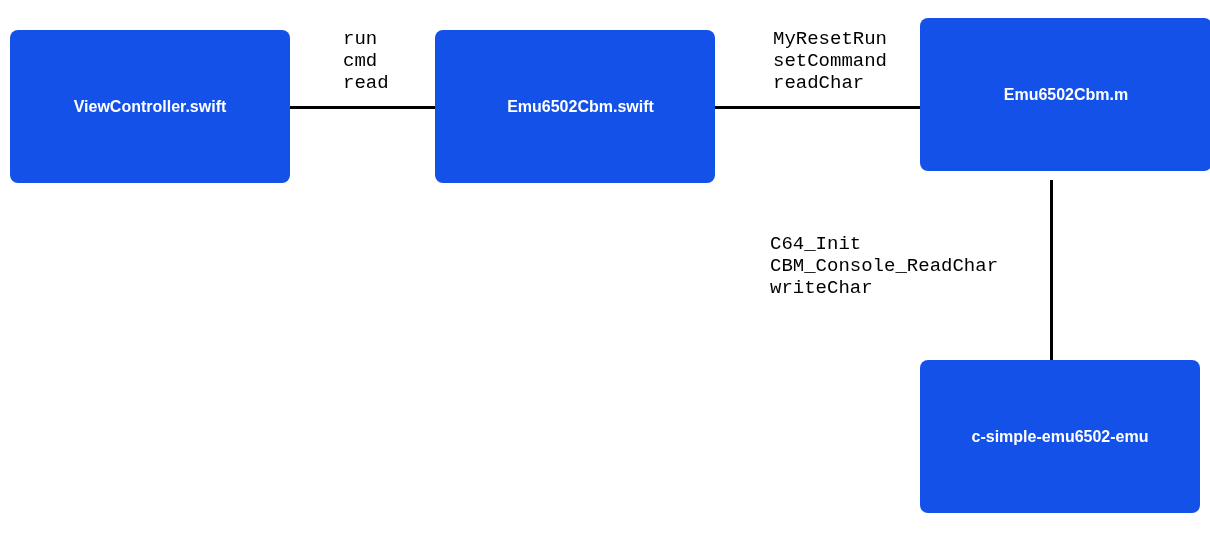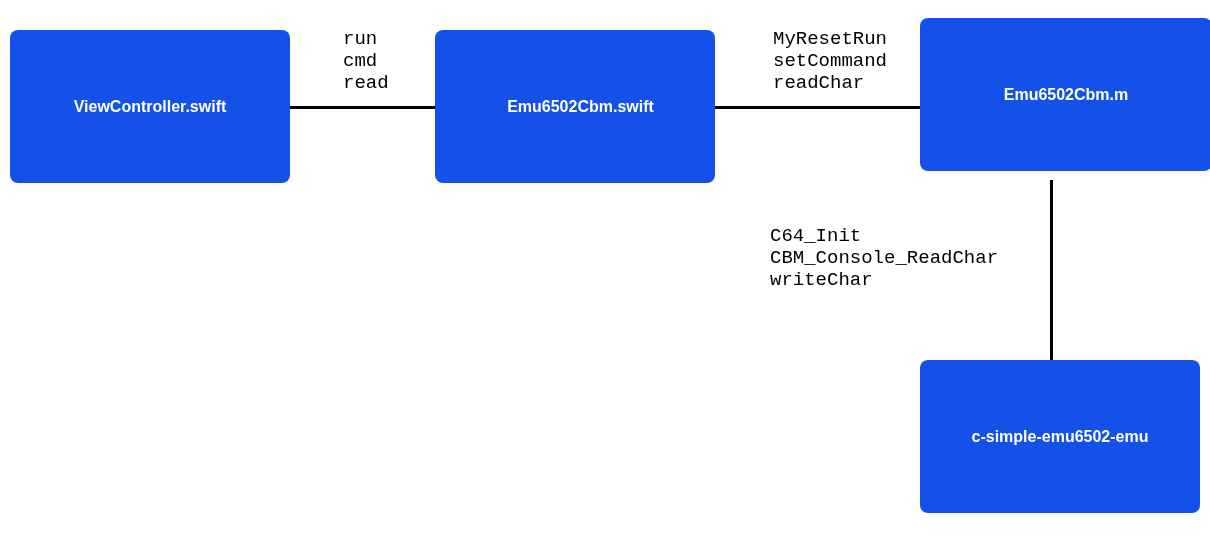"C64_Init" div.edge-label { top: 225px -> 233px }
